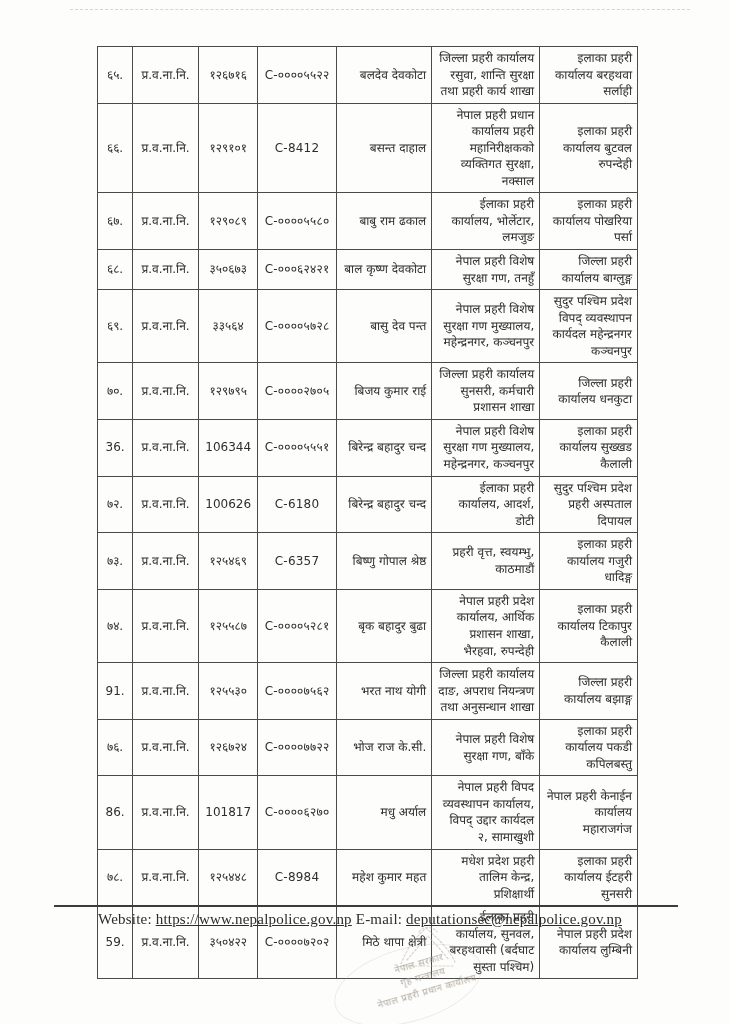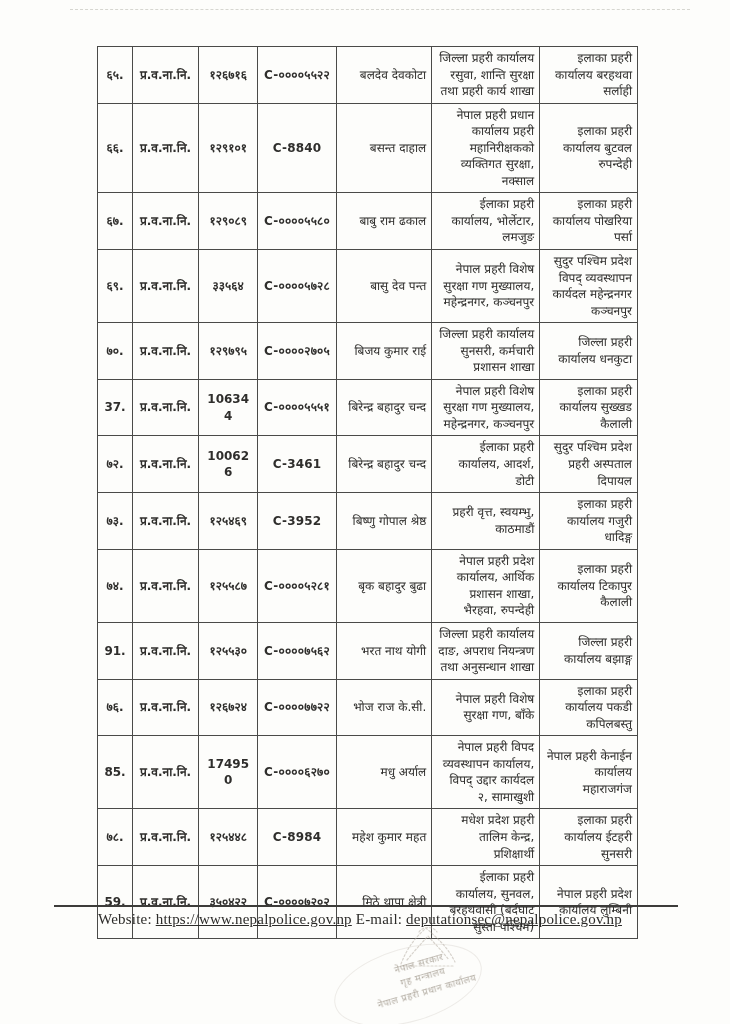"६५." td.col-sn, td.col-rank, td.col-number, td.col-code { font-weight: bold -> none }
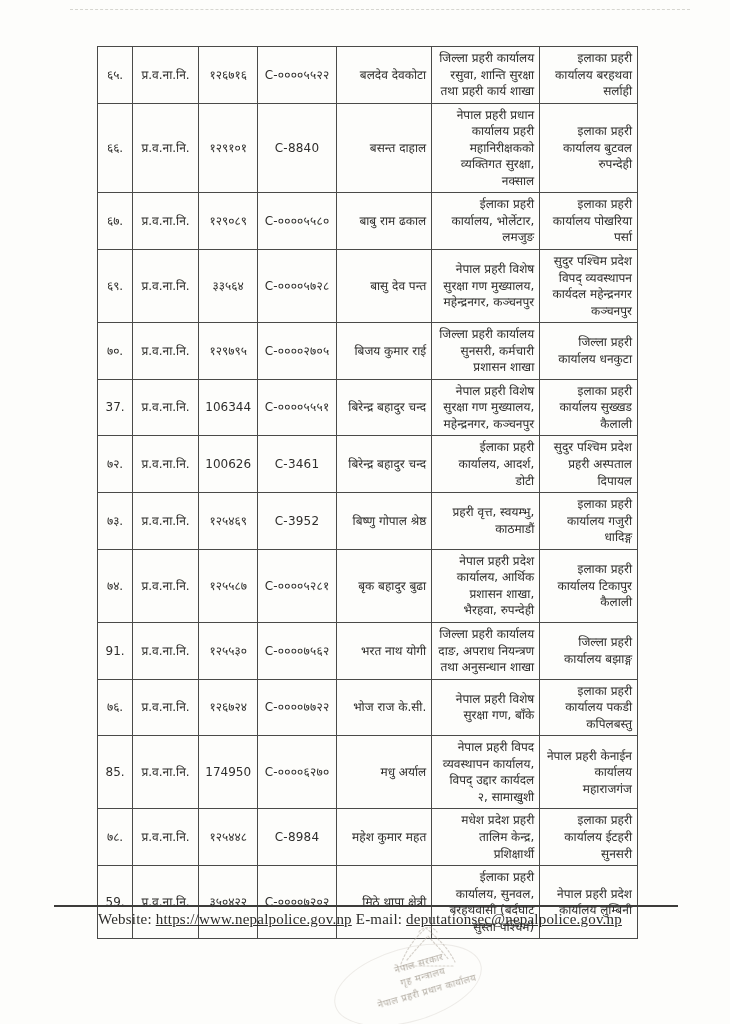"C-8840" td.col-code { text: C-8840 -> C-8412 }
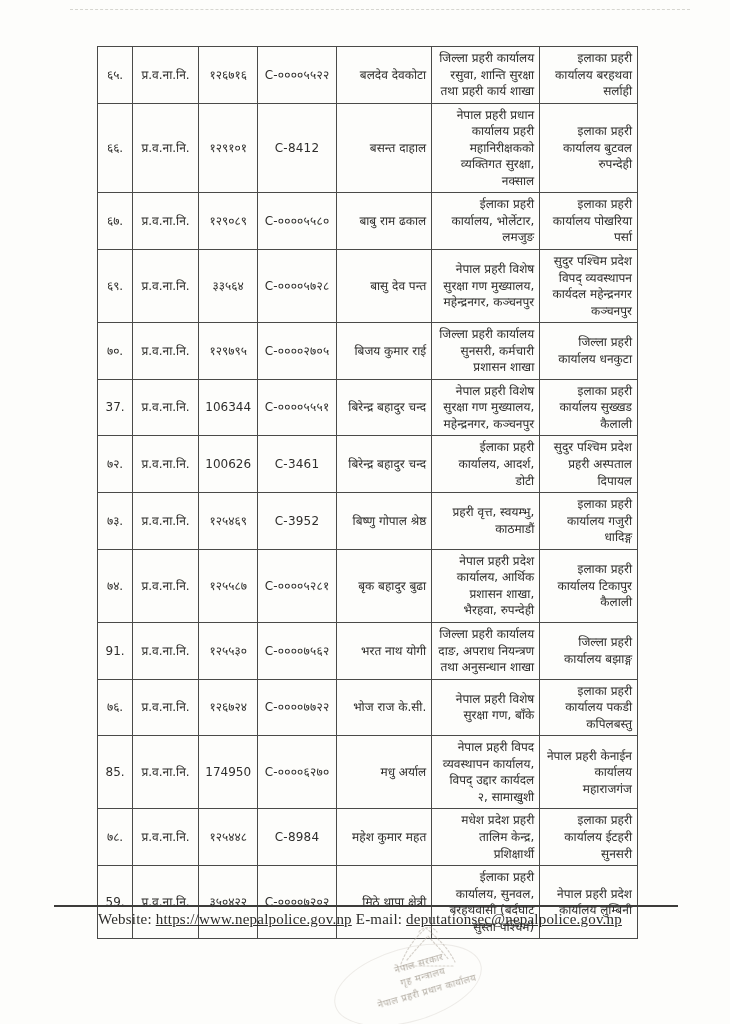"६८." tr { html: none -> <tr> <td>६८.</td> <td>प्र.व.ना.नि.</td> <td>३५०६७३</td> <td>C-०००६२४२१</td> <td>बाल कृष्ण देवकोटा</td> <td>नेपाल प्रहरी विशेष सुरक्षा गण, तनहुँ</td> <td>जिल्ला प्रहरी कार्यालय बाग्लुङ्ग</td> </tr> }
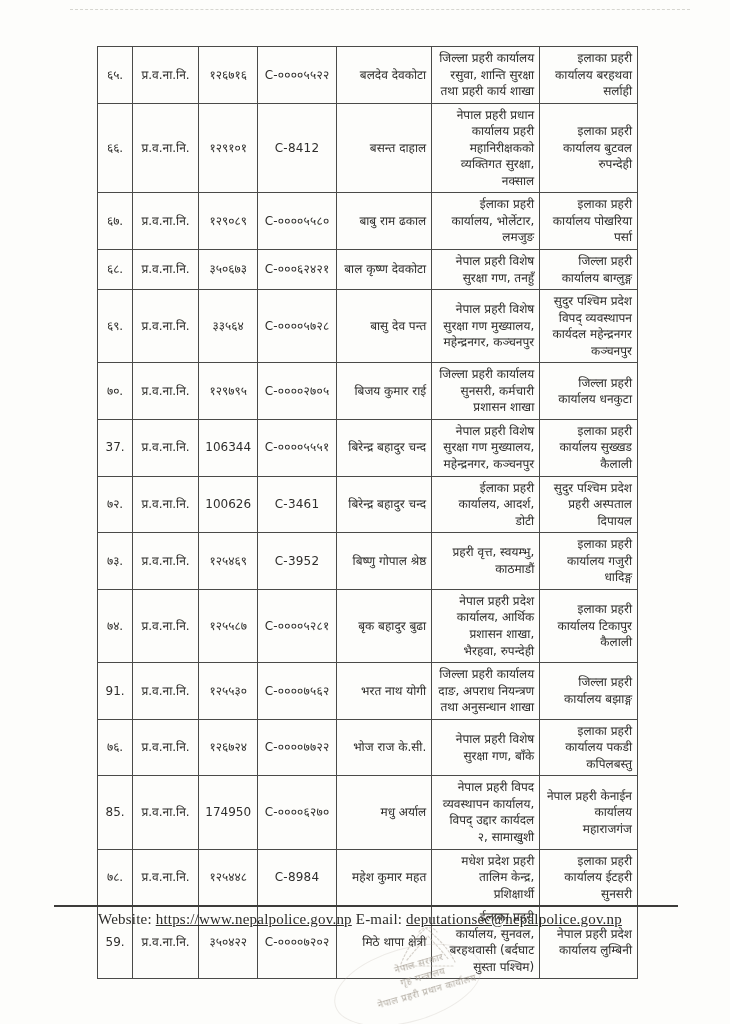"37." td.col-sn { text: 37 -> 36 }
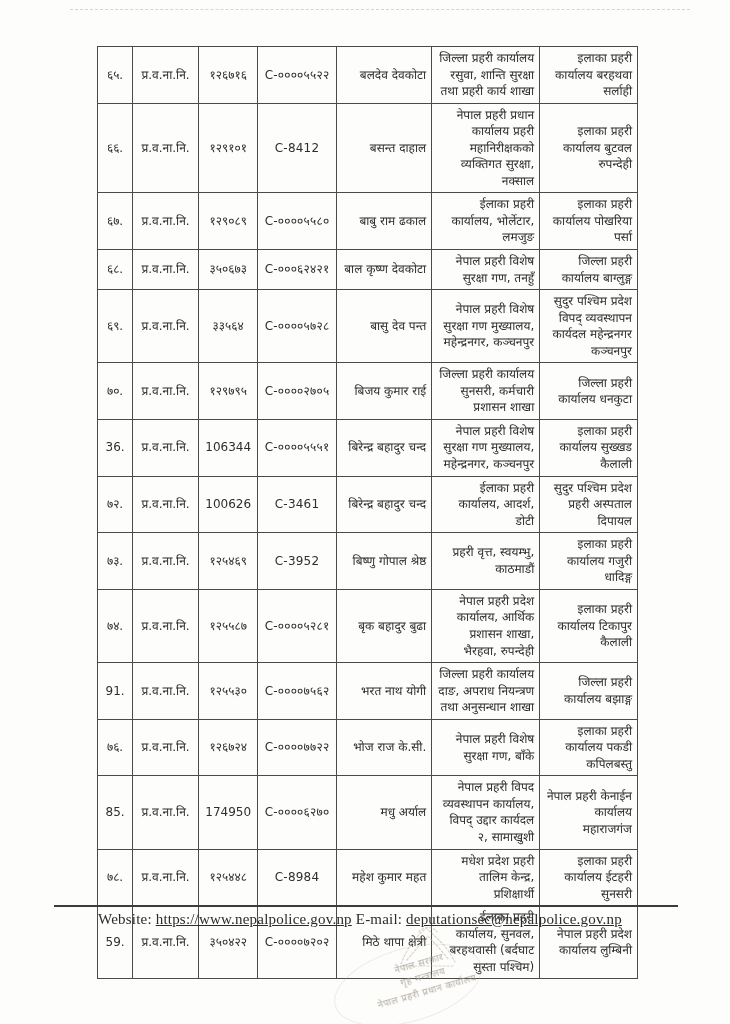"C-3461" td.col-code { text: C-3461 -> C-6180 }
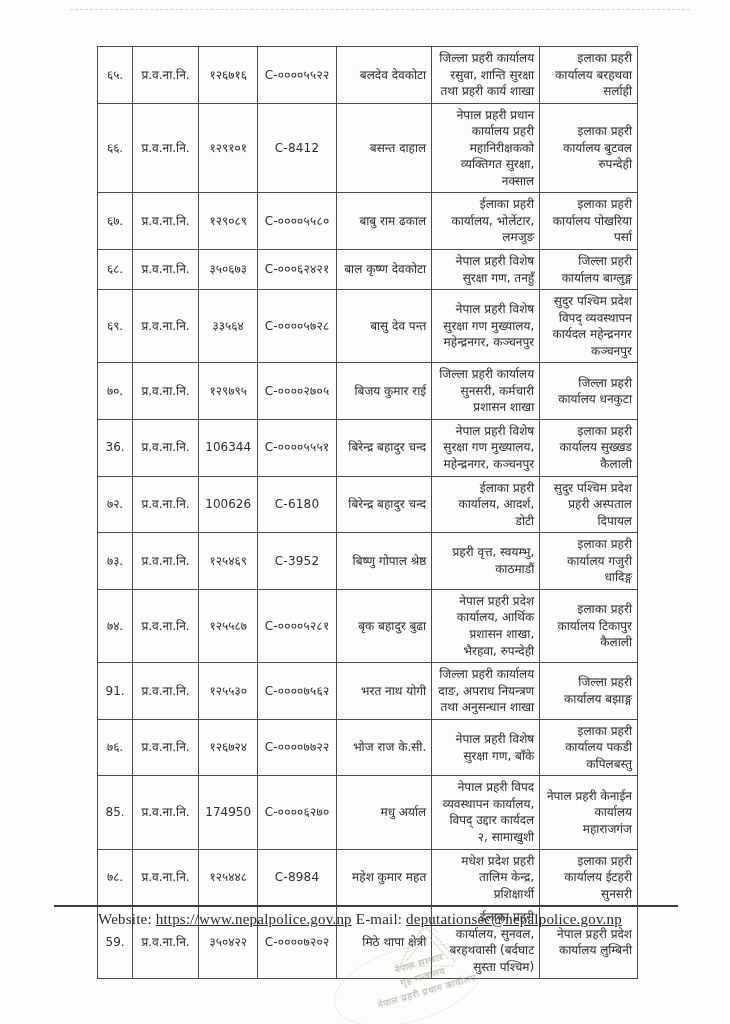"C-3952" td.col-code { text: C-3952 -> C-6357 }
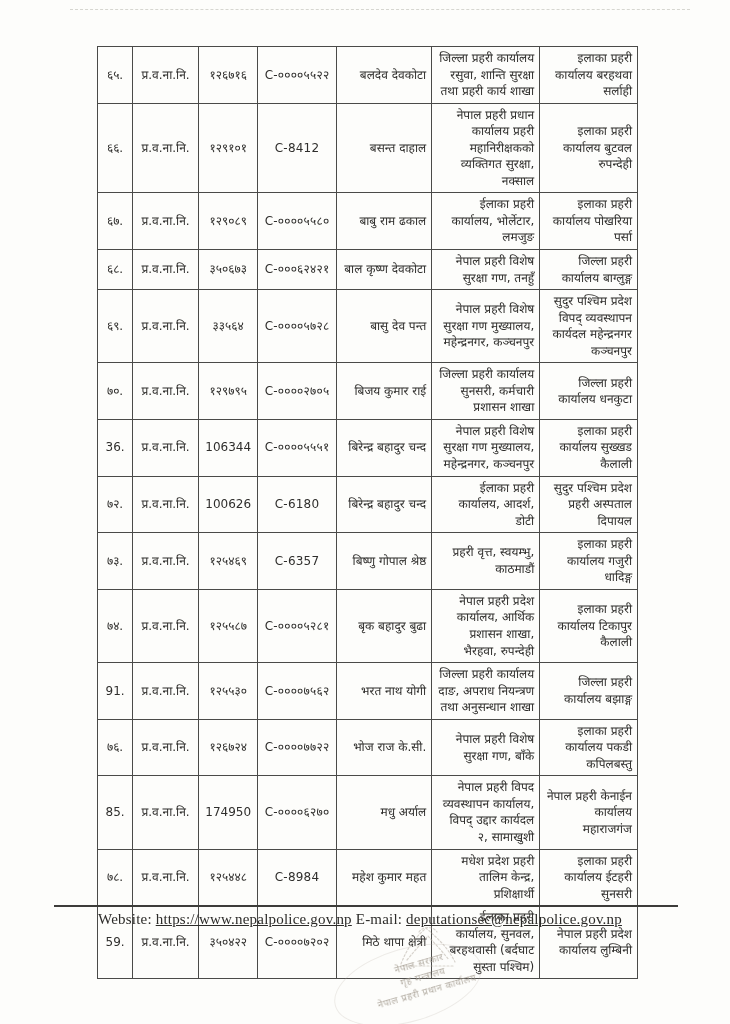"85." td.col-sn { text: 85 -> 86 }
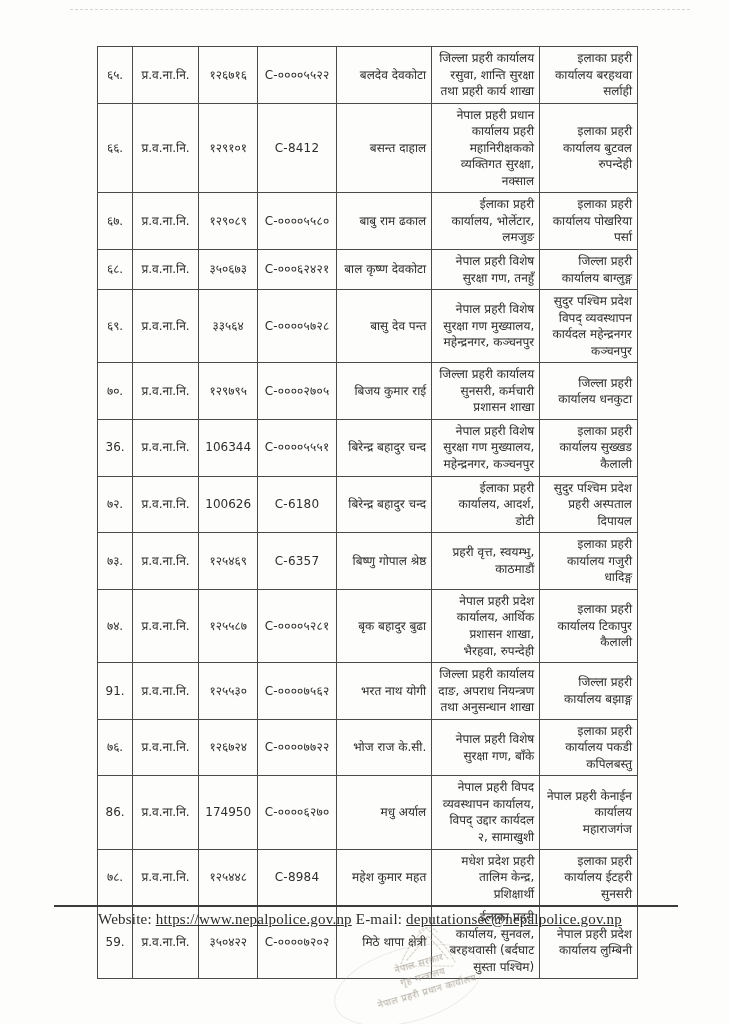"174950" td.col-number { text: 174950 -> 101817 }
